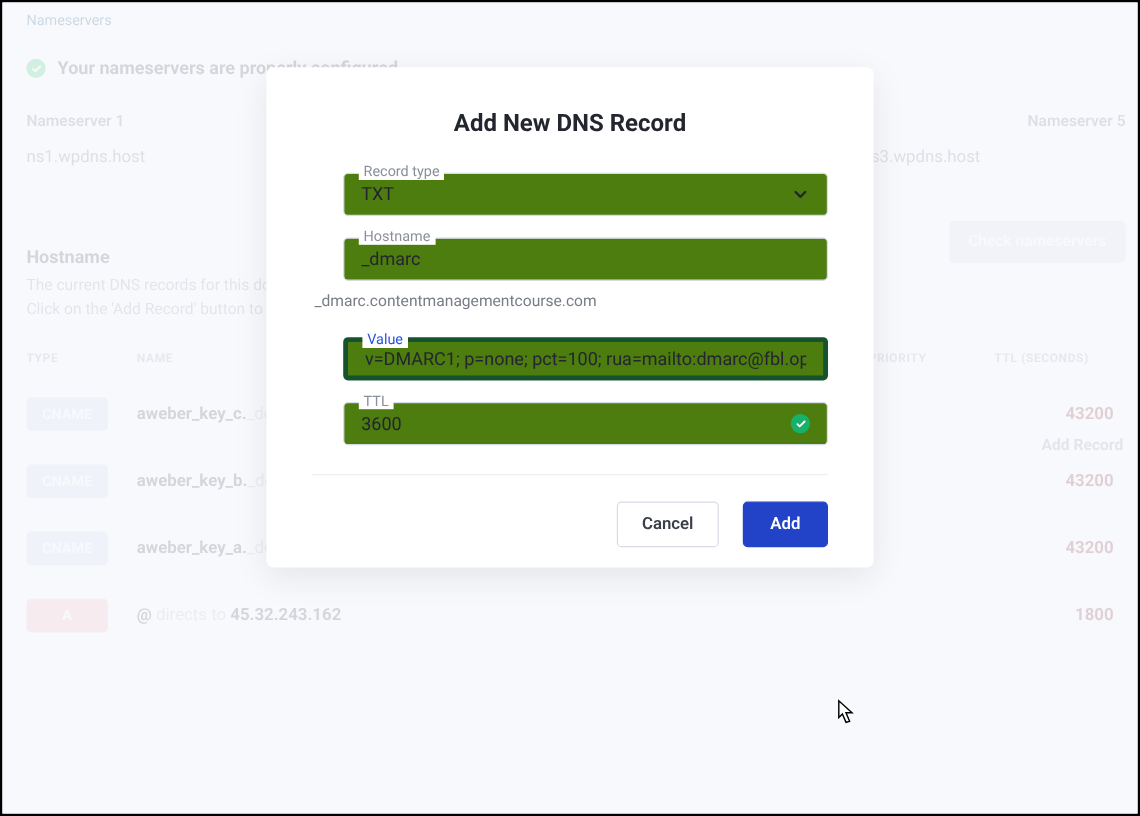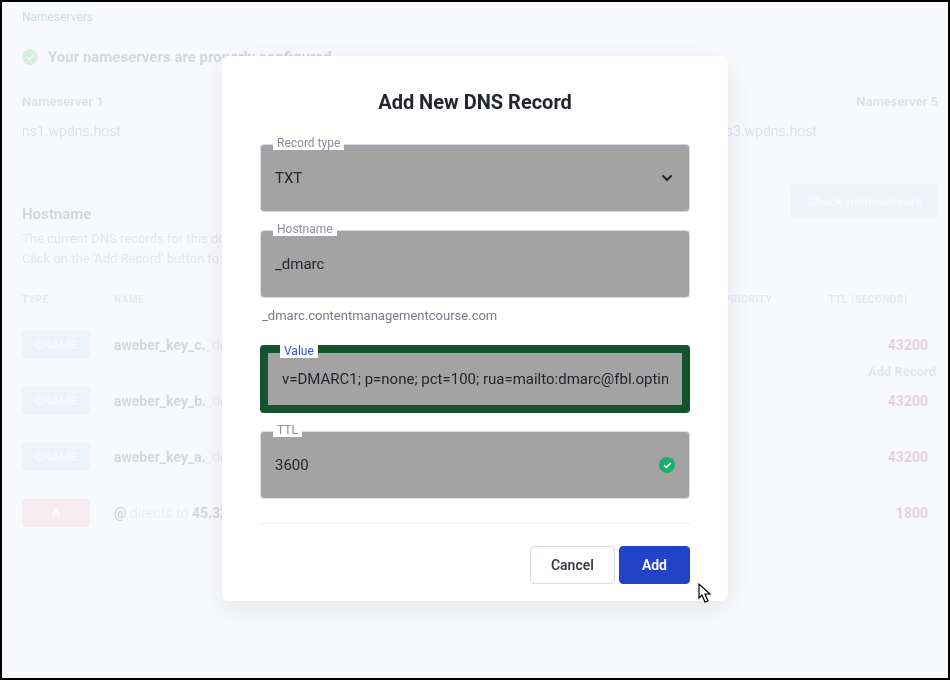"Record type" .field { background: #a3a3a3 -> #4d7c0f; height: 68px -> 36px; margin-left: none -> 26px }
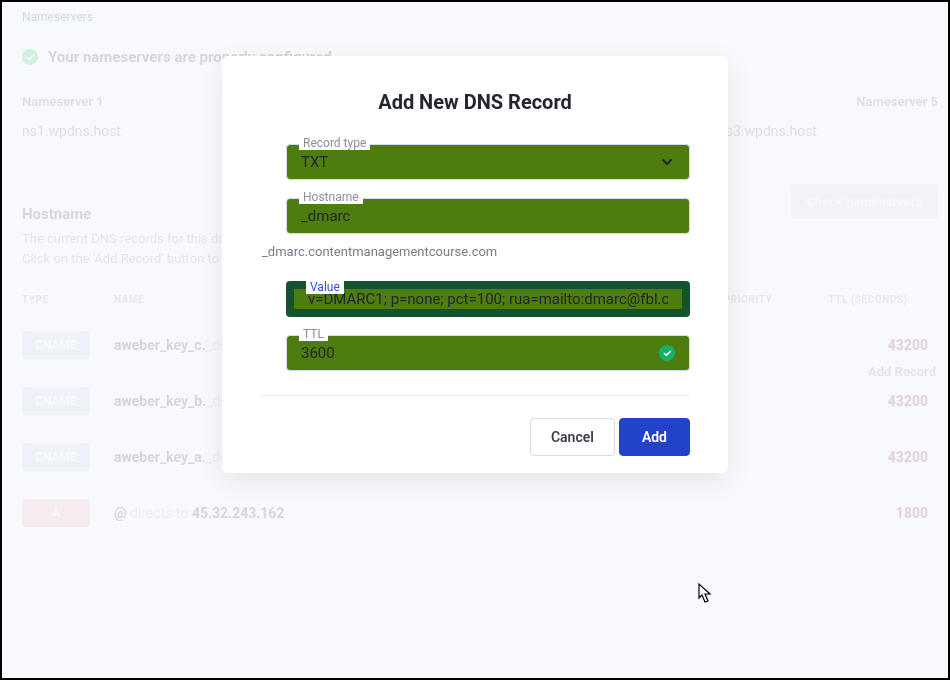"Value" .field.focused { border: 8px solid #14532d -> 4px solid #14532d }
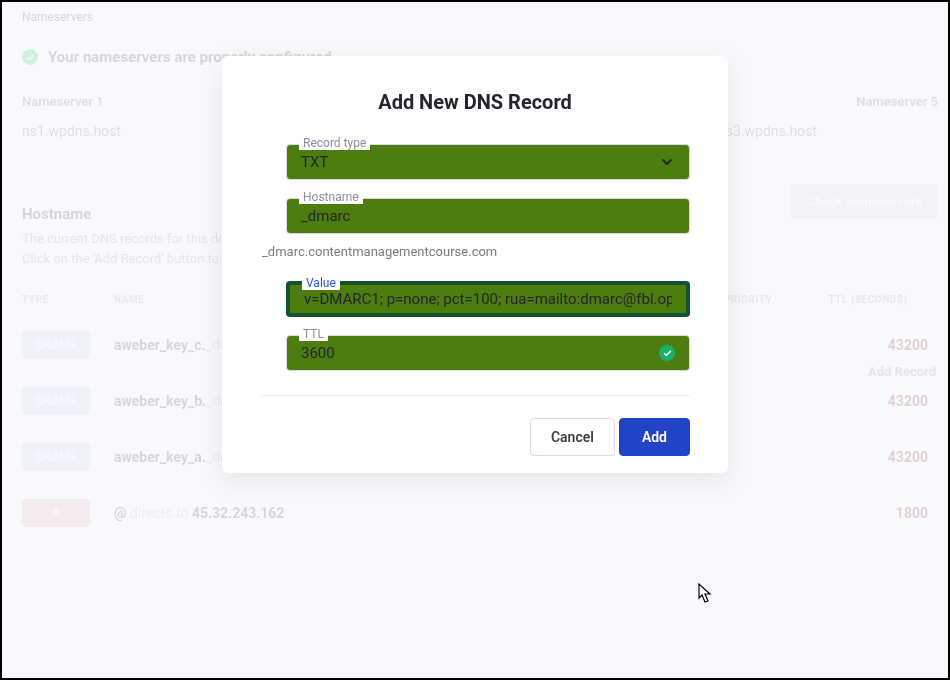"Cancel" .modal-actions { gap: 4px -> 20px }
